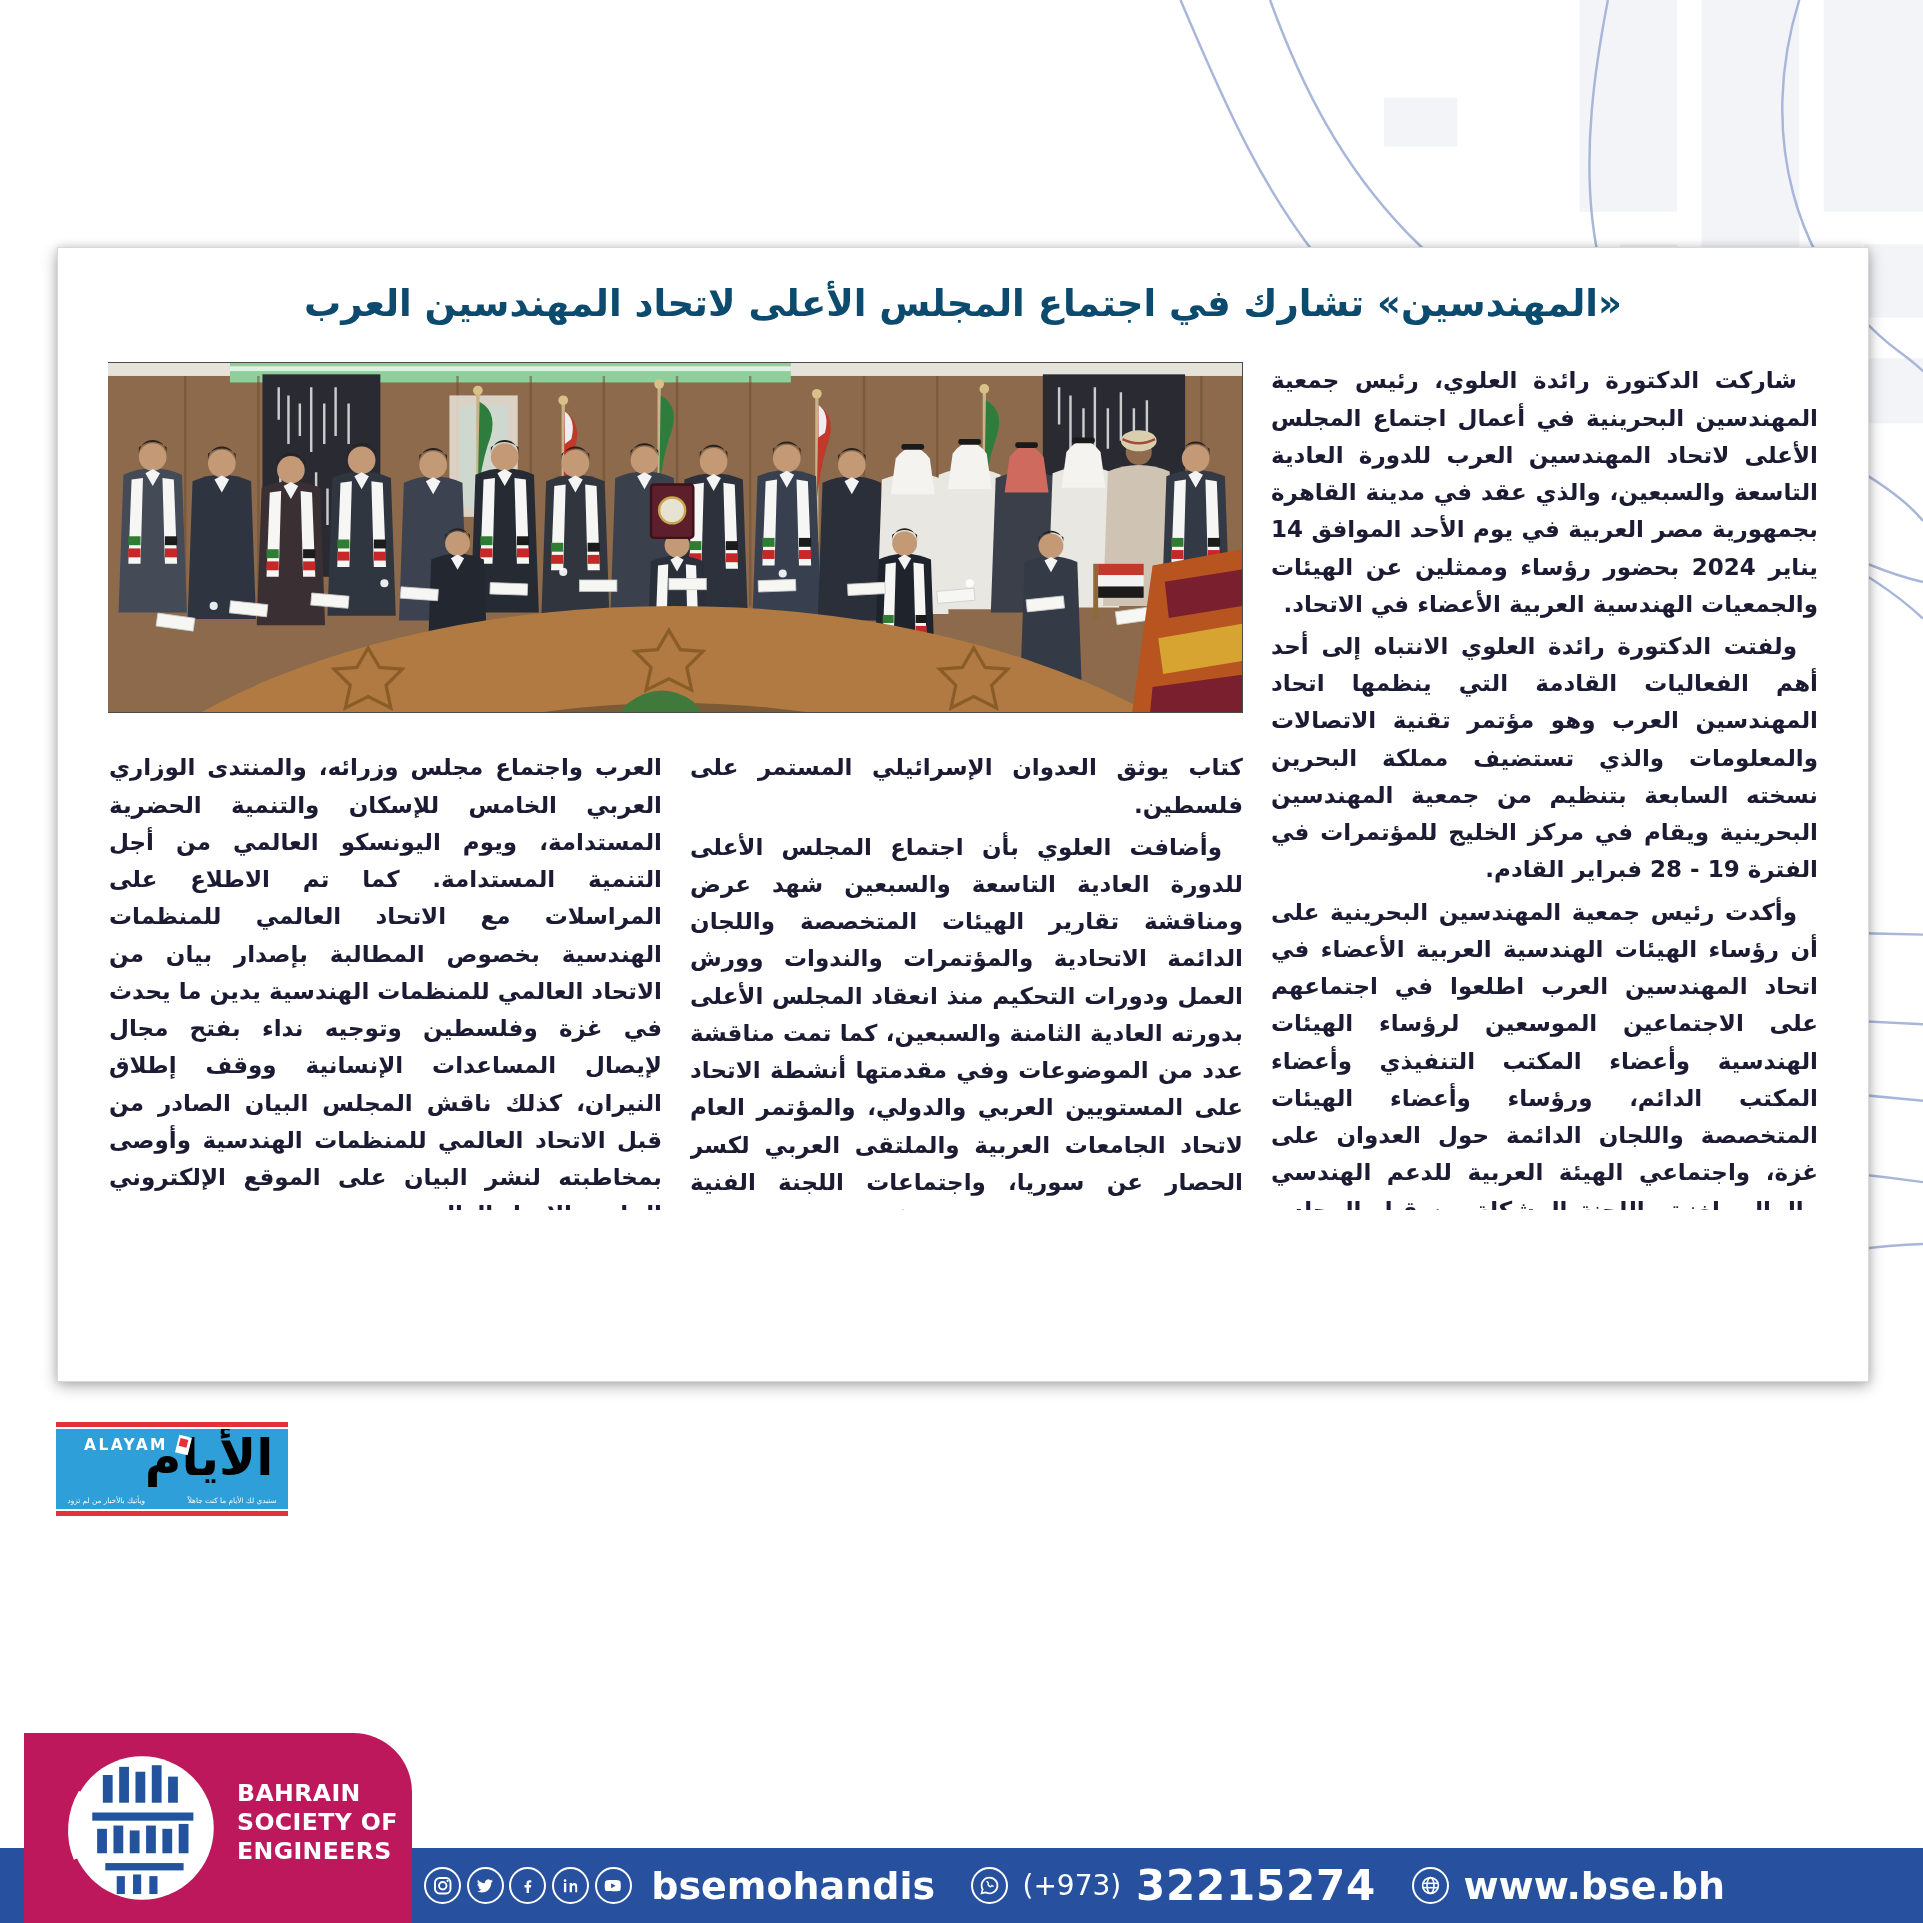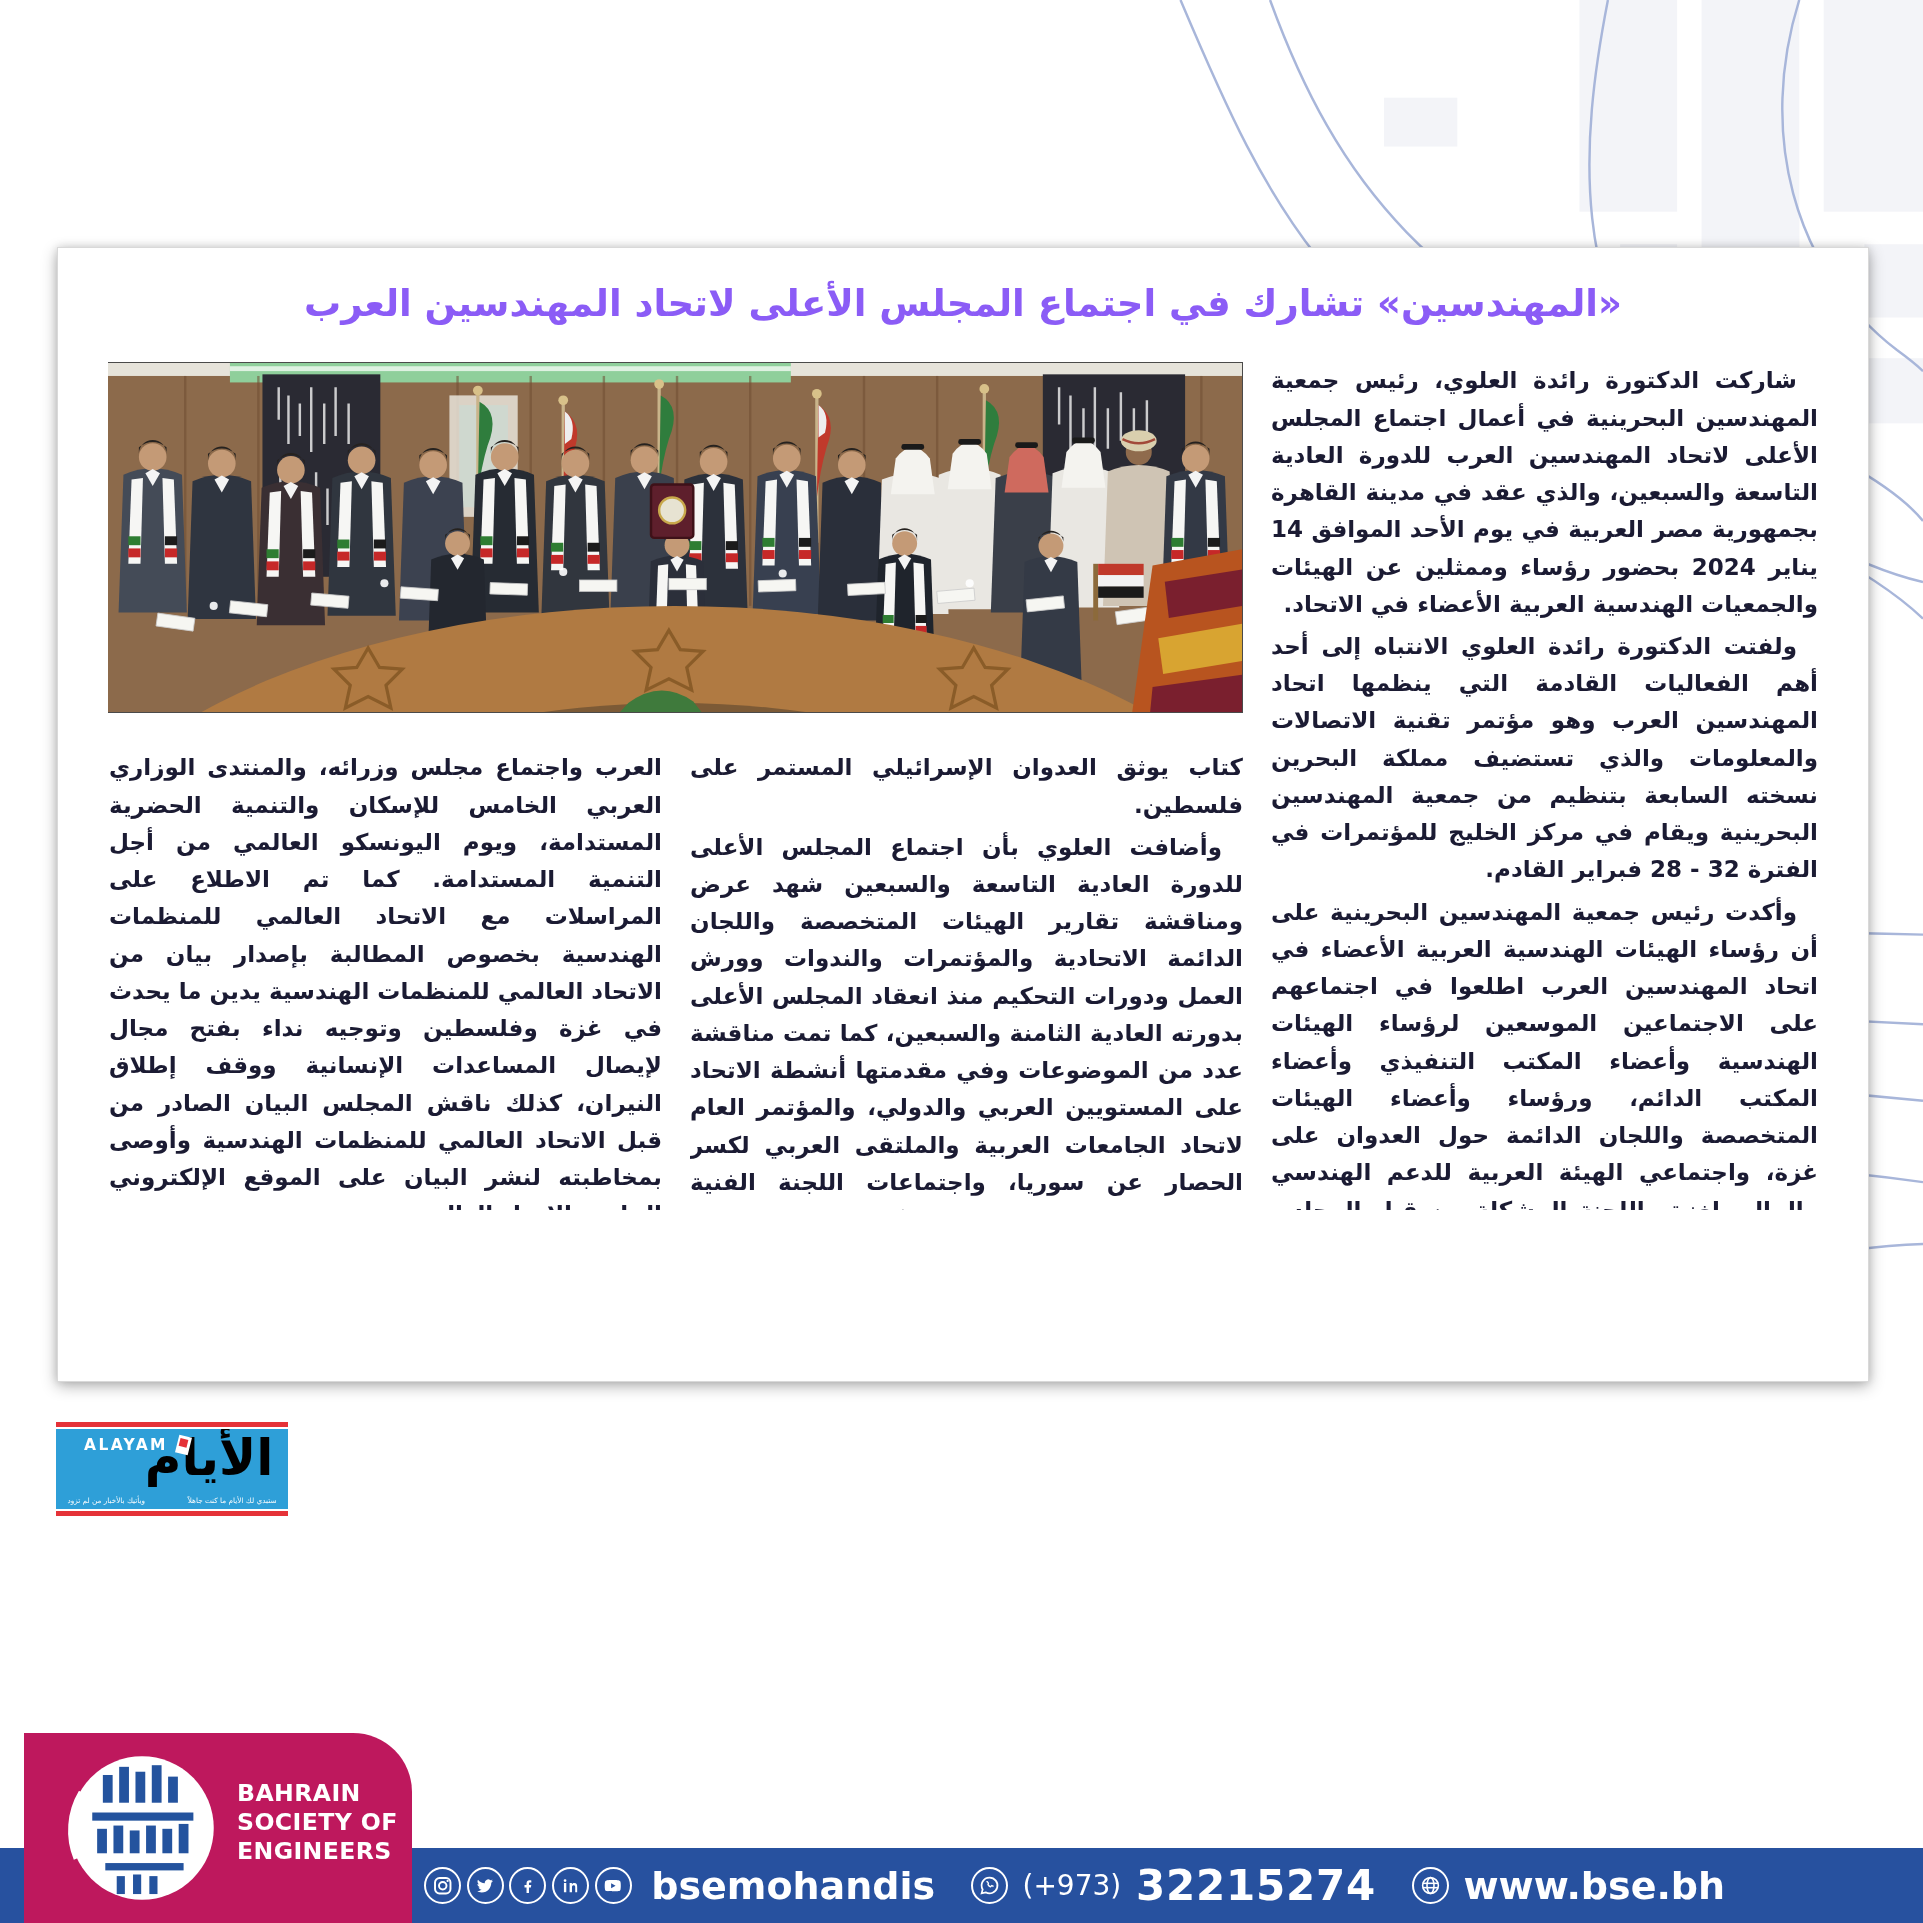"«المهندسين» تشارك في اجتماع المجلس" .kicker { color: #8b5cf6 -> #0c4a6e }
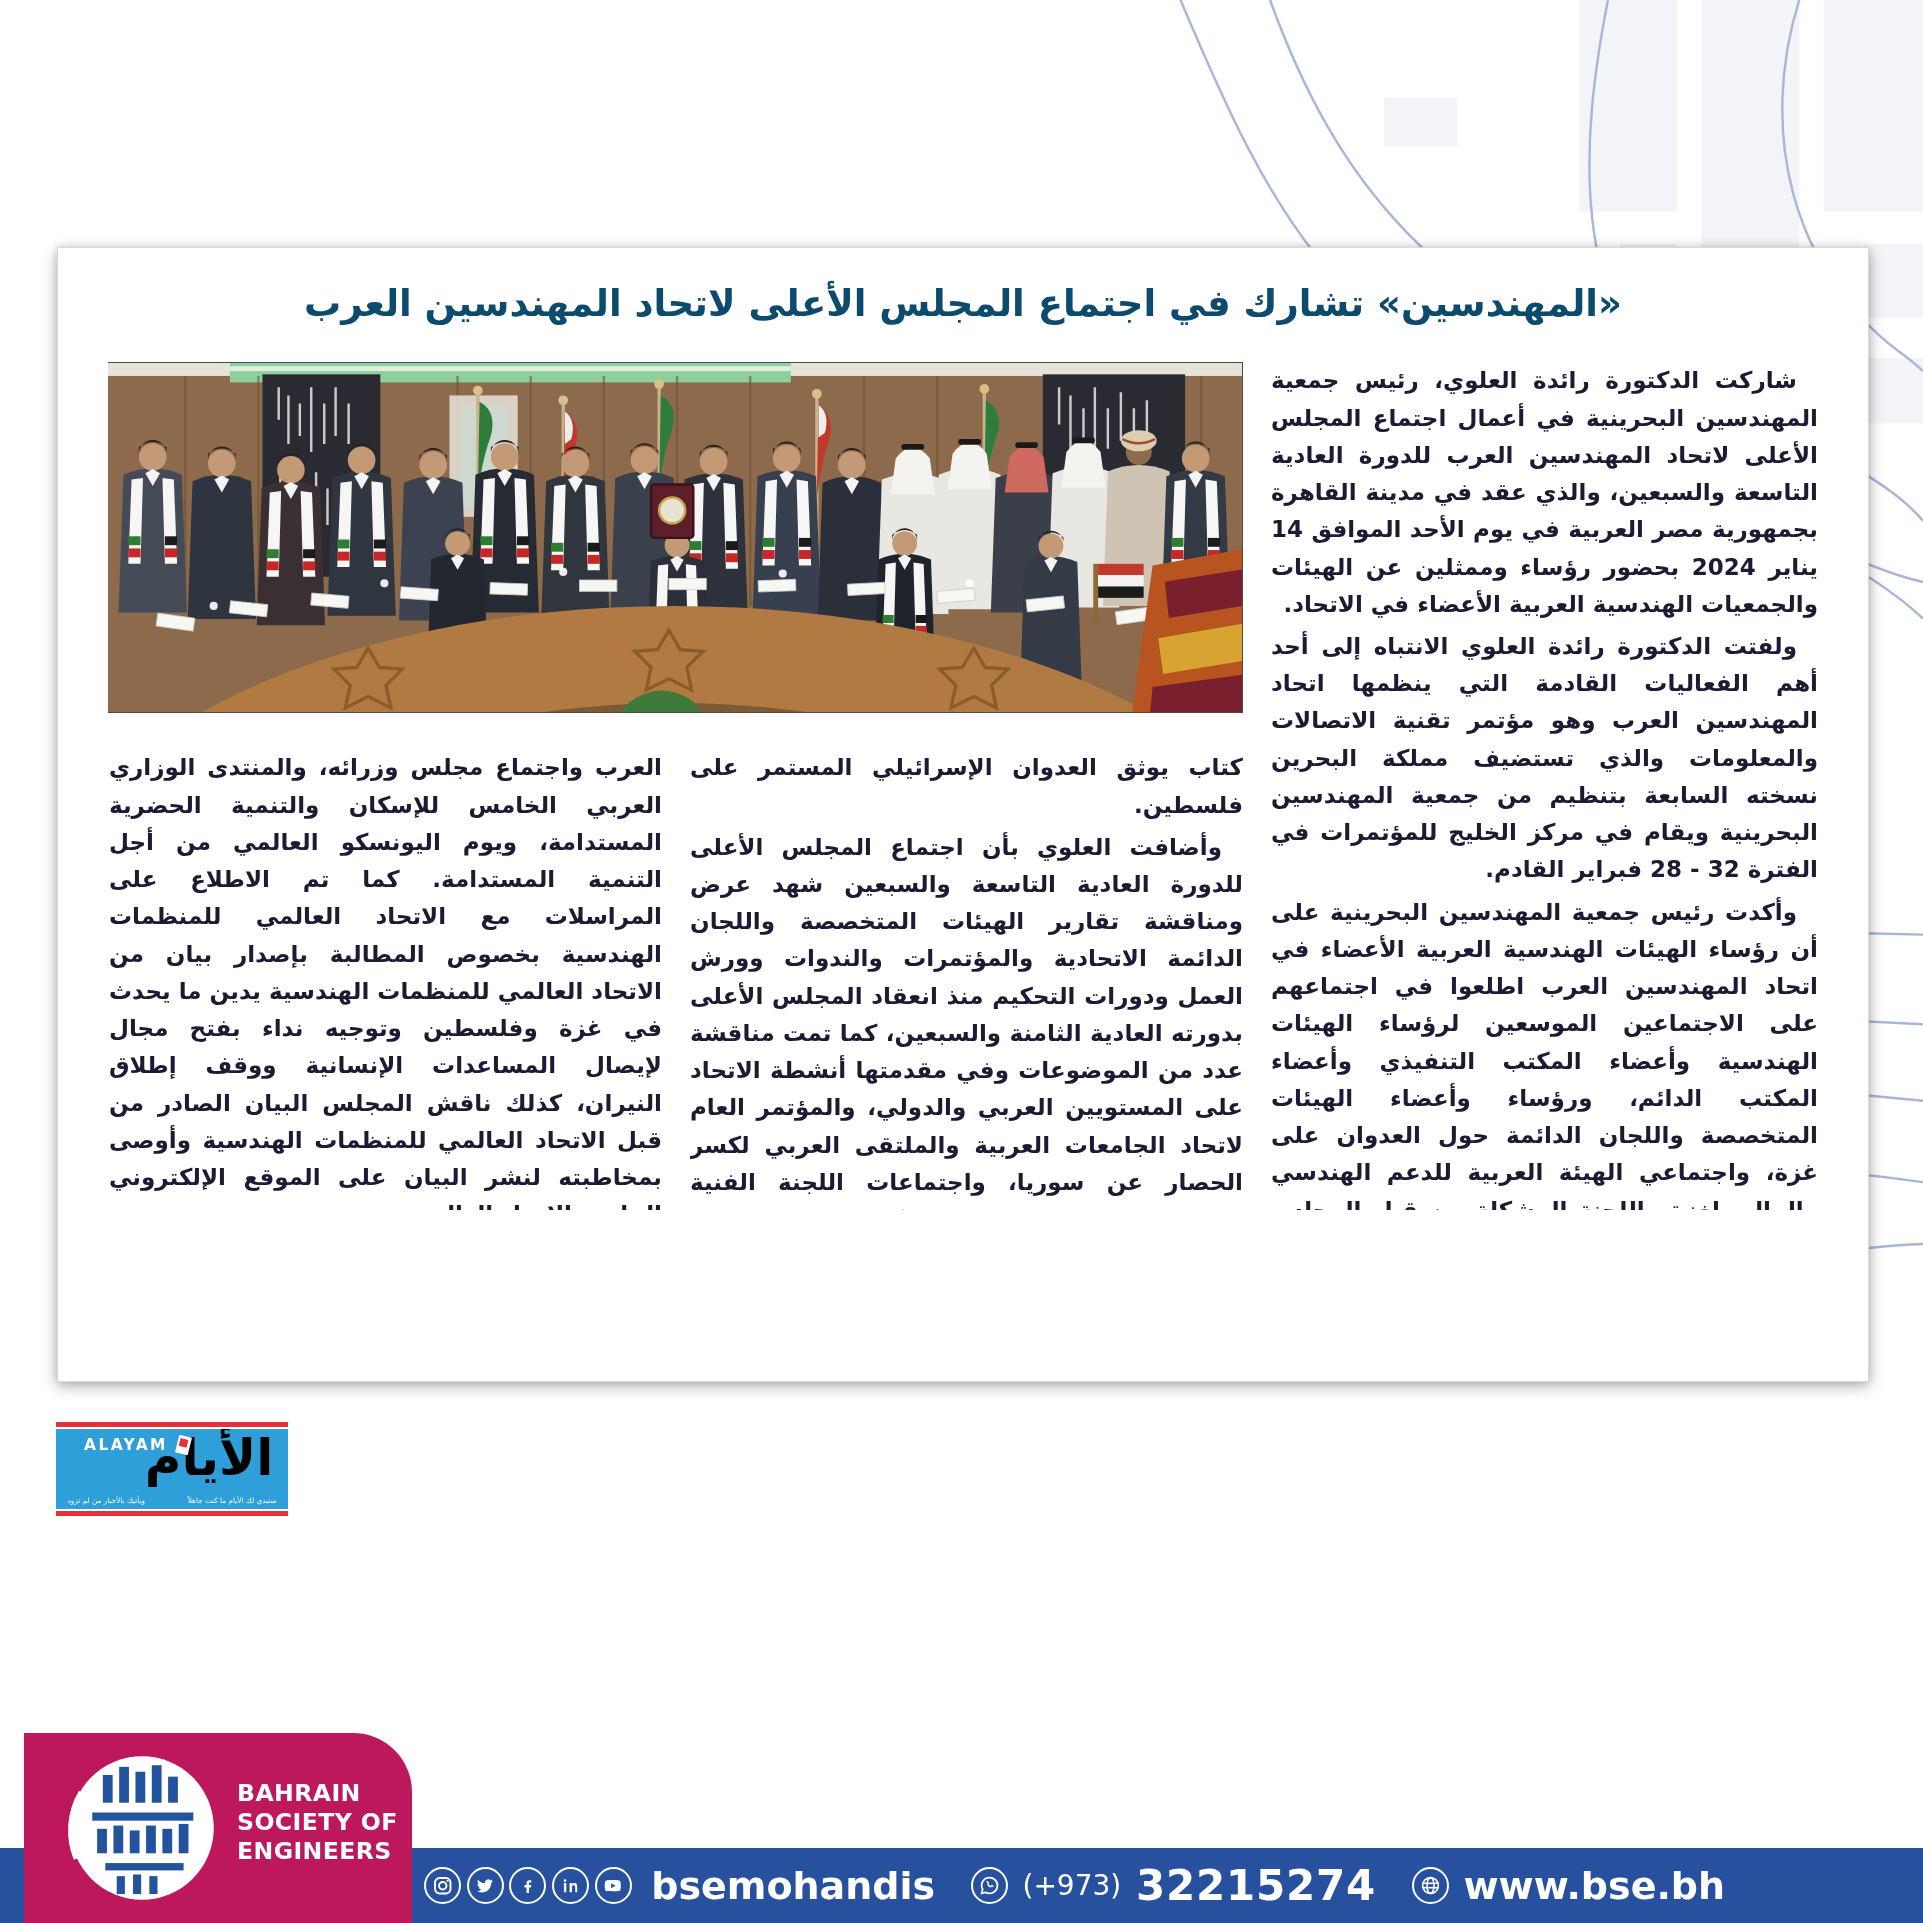"ولفتت الدكتورة رائدة العلوي الانتباه" p { text: 32 -> 19 }
